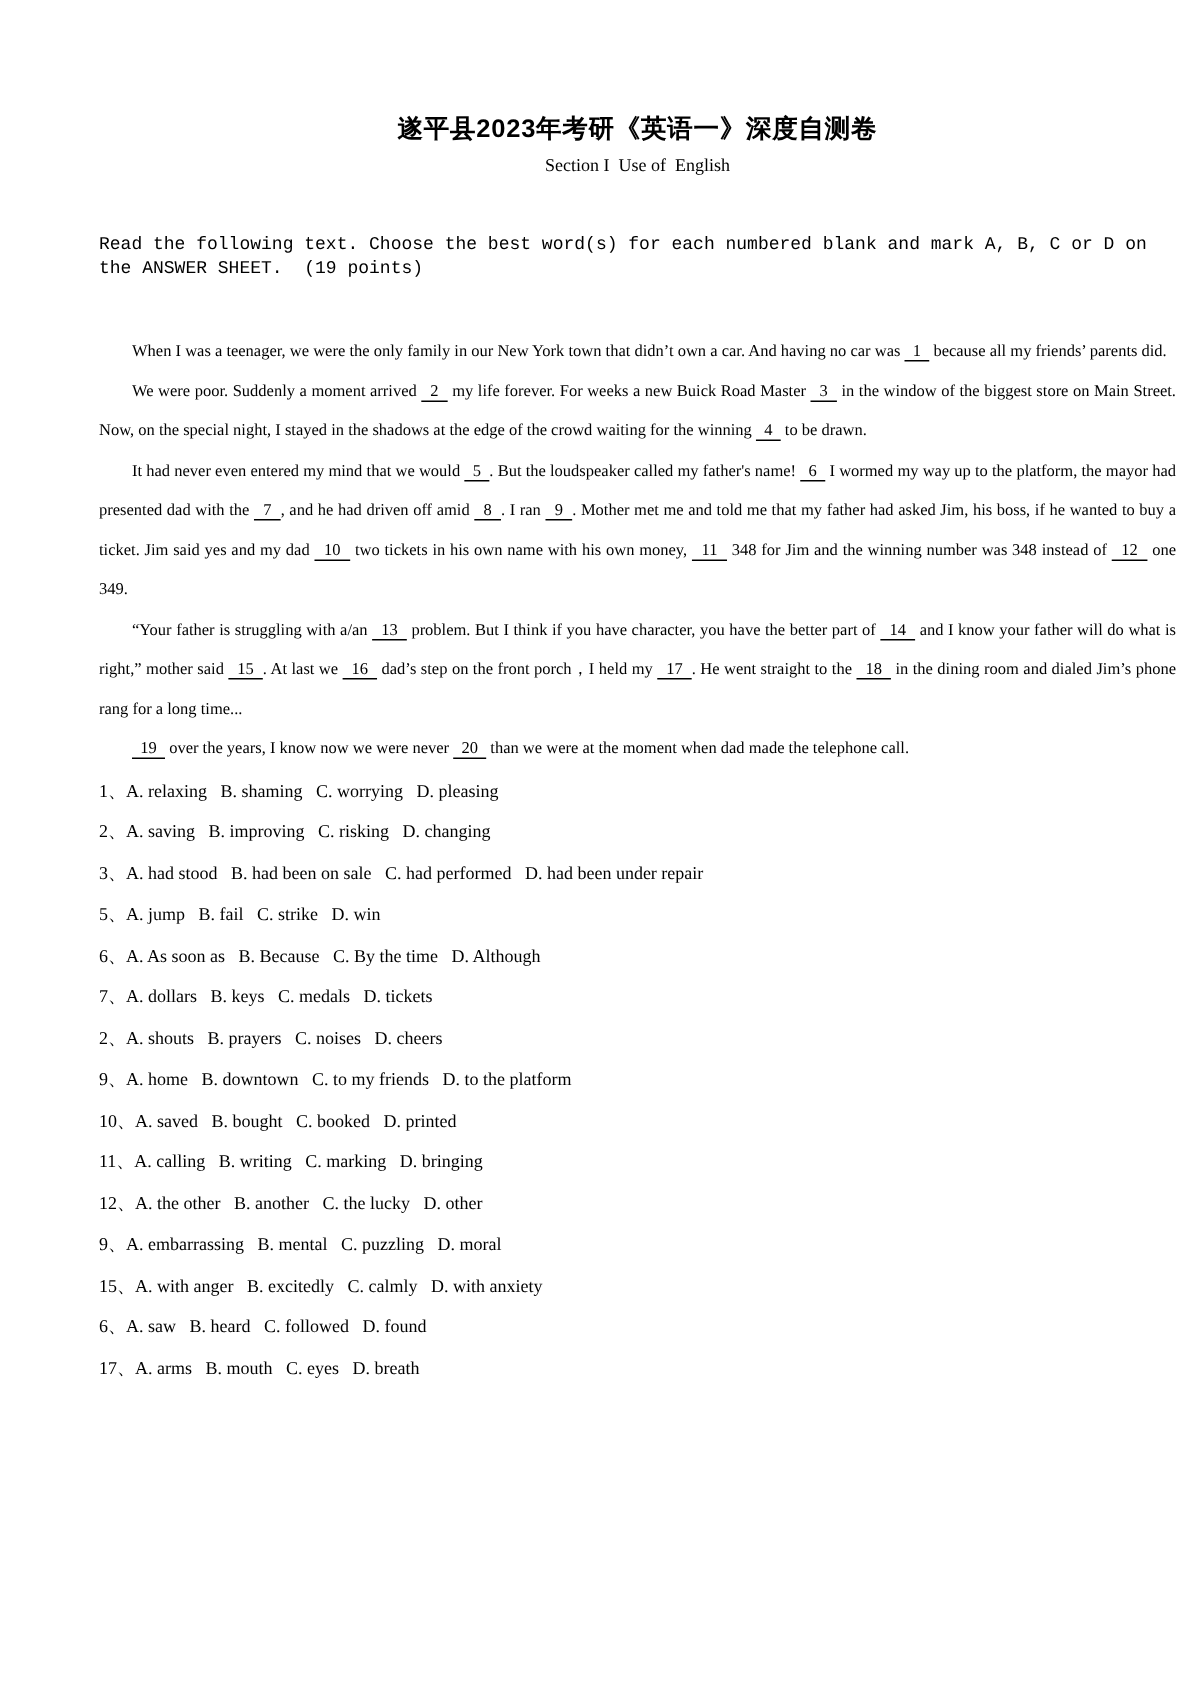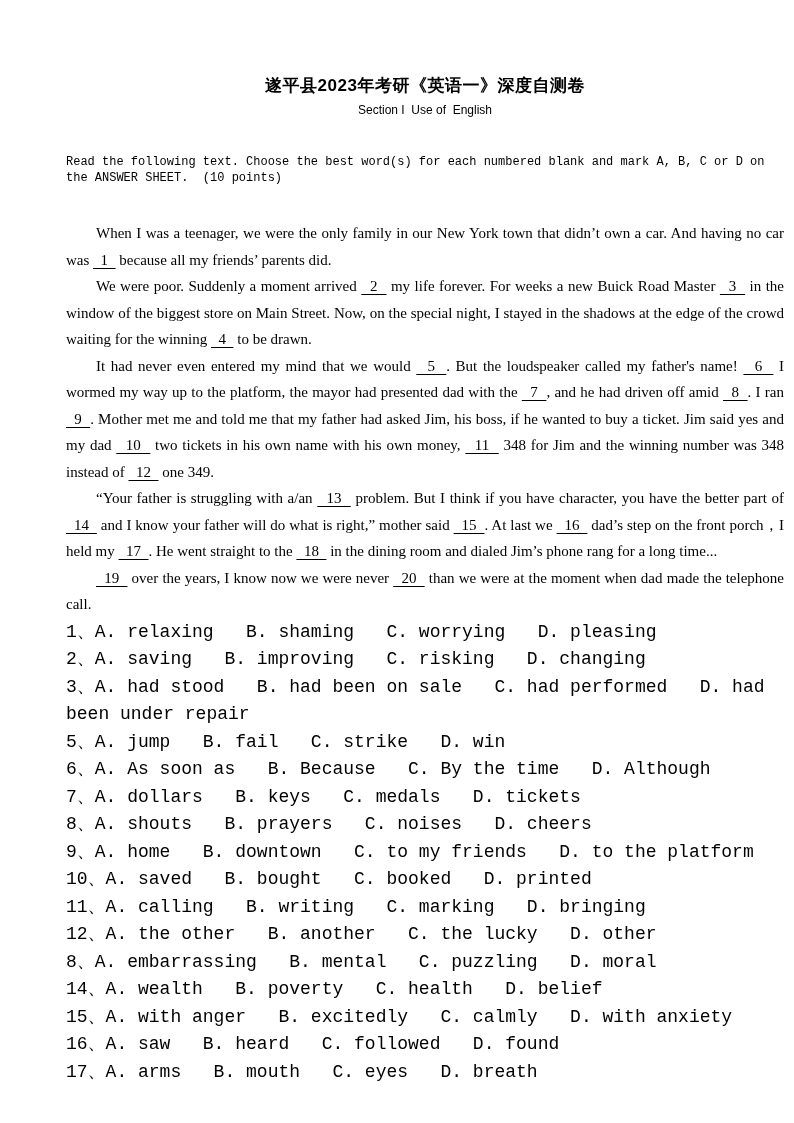"Section I Use of English" .section-heading { font-family: Liberation Sans, sans-serif -> Liberation Serif, serif }
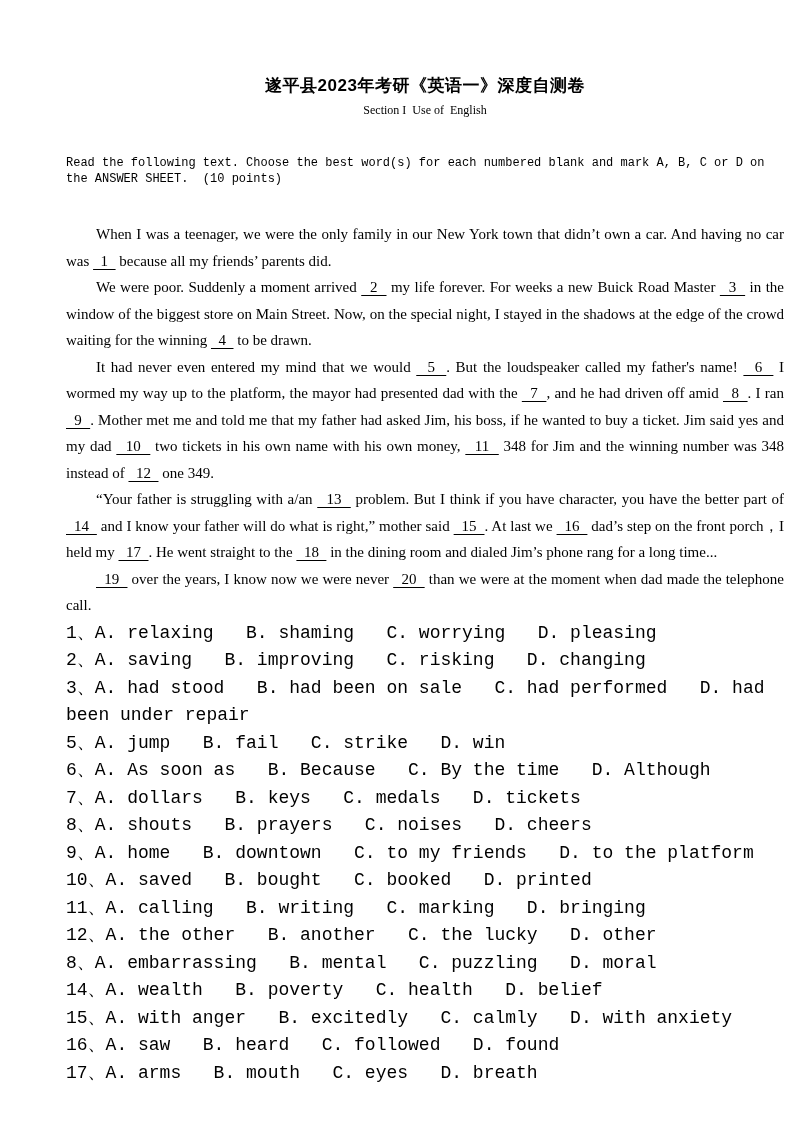"Read the following text. Choose" div.directions-body { text: 10 -> 19 }
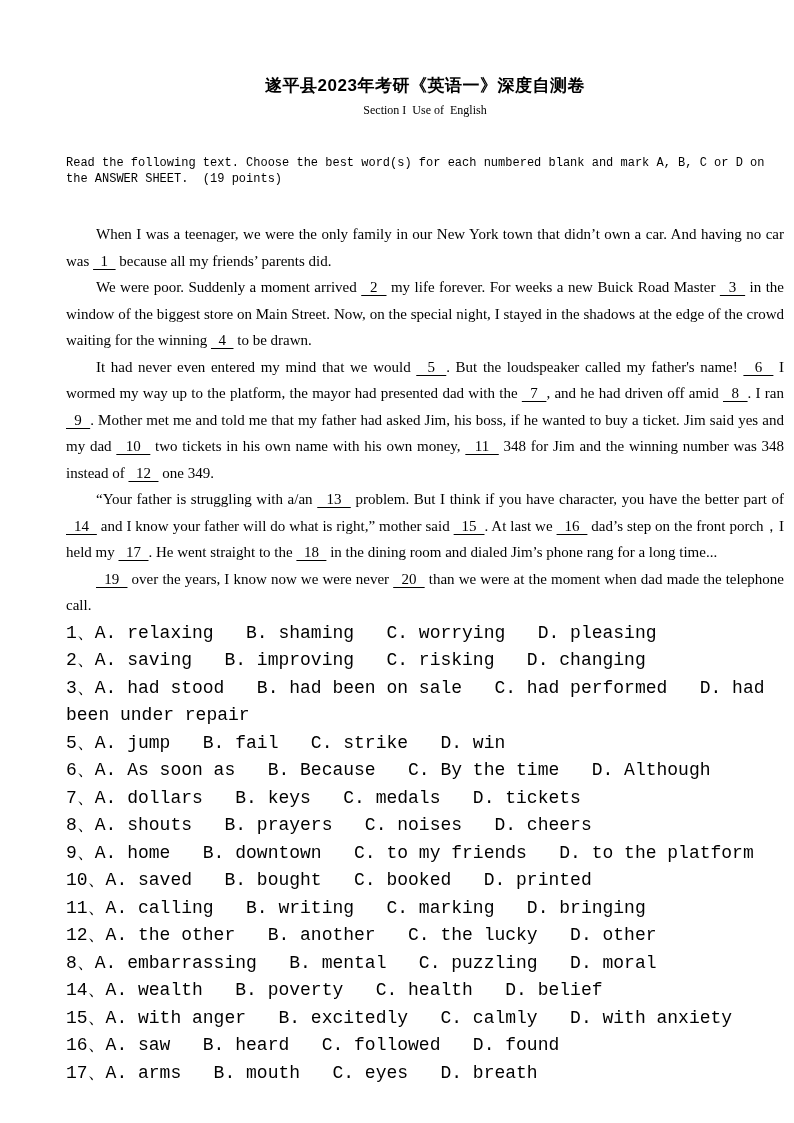"When I was a teenager," .passage { font-size: 15px -> 11px }
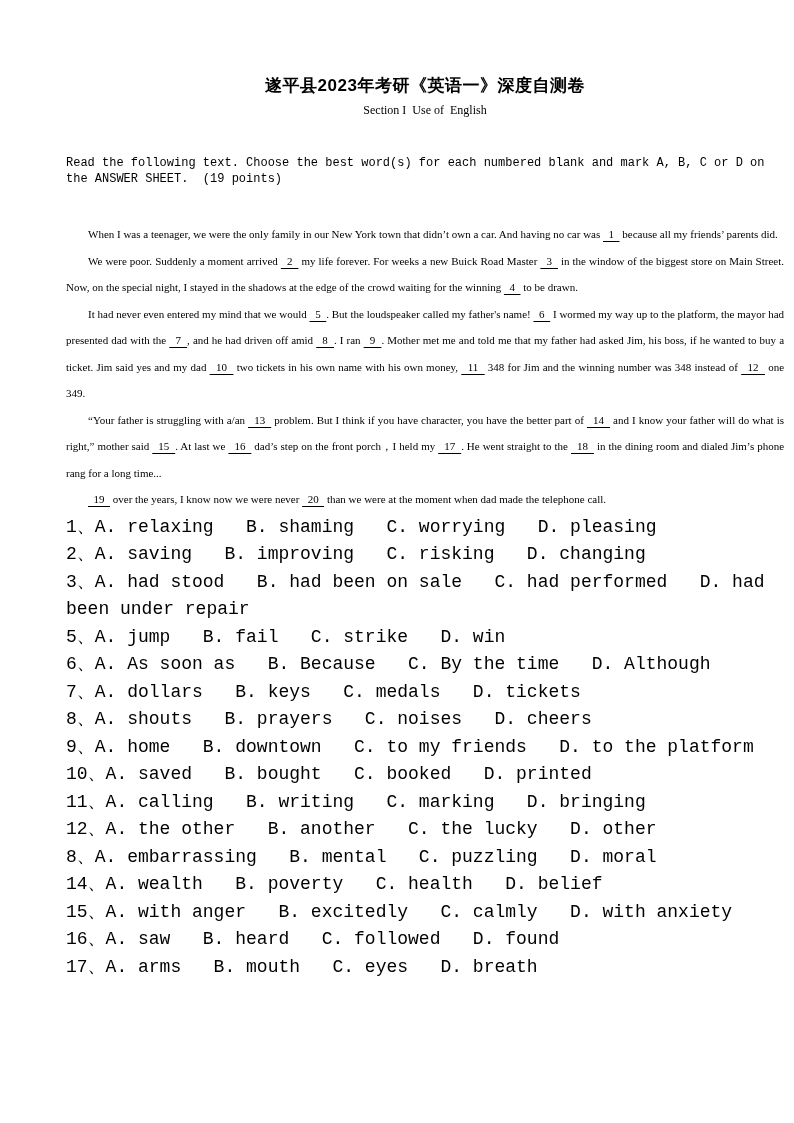"1、A. relaxing B. shaming C." .questions { font-family: Liberation Mono, monospace -> none; font-size: 18px -> 12px }
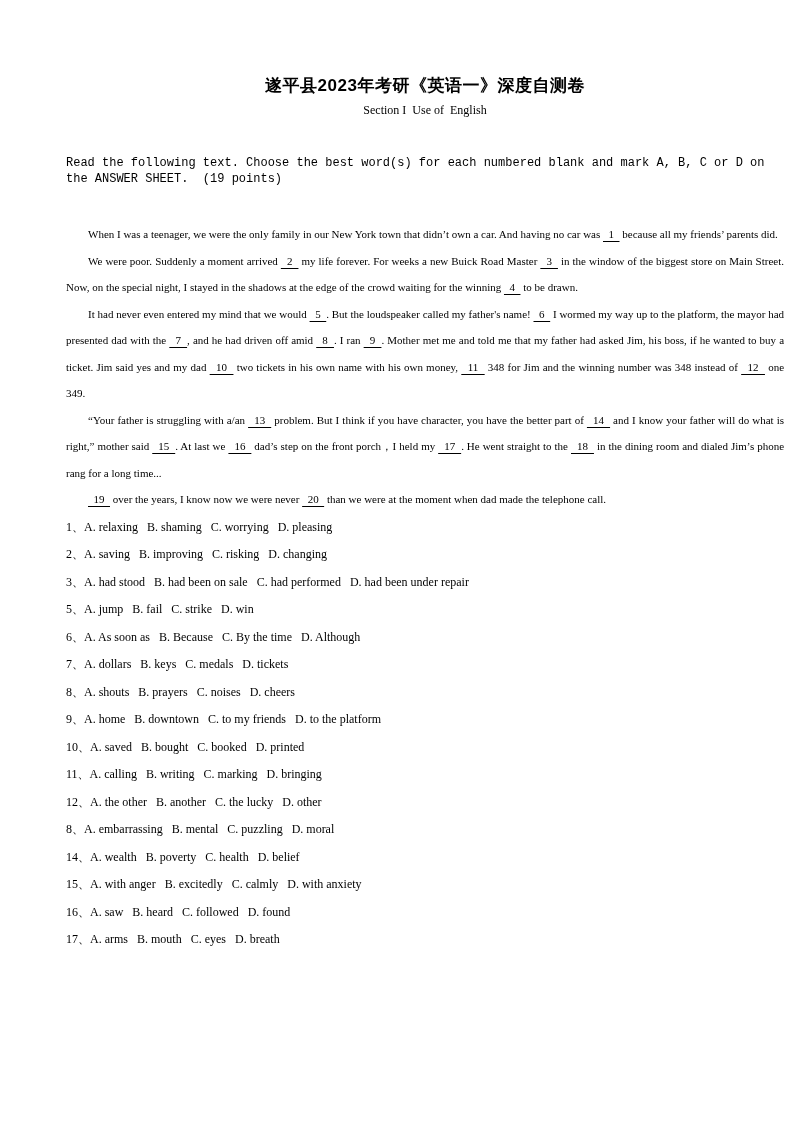"8、A. shouts B. prayers C." div.question { text: 8 -> 2 }
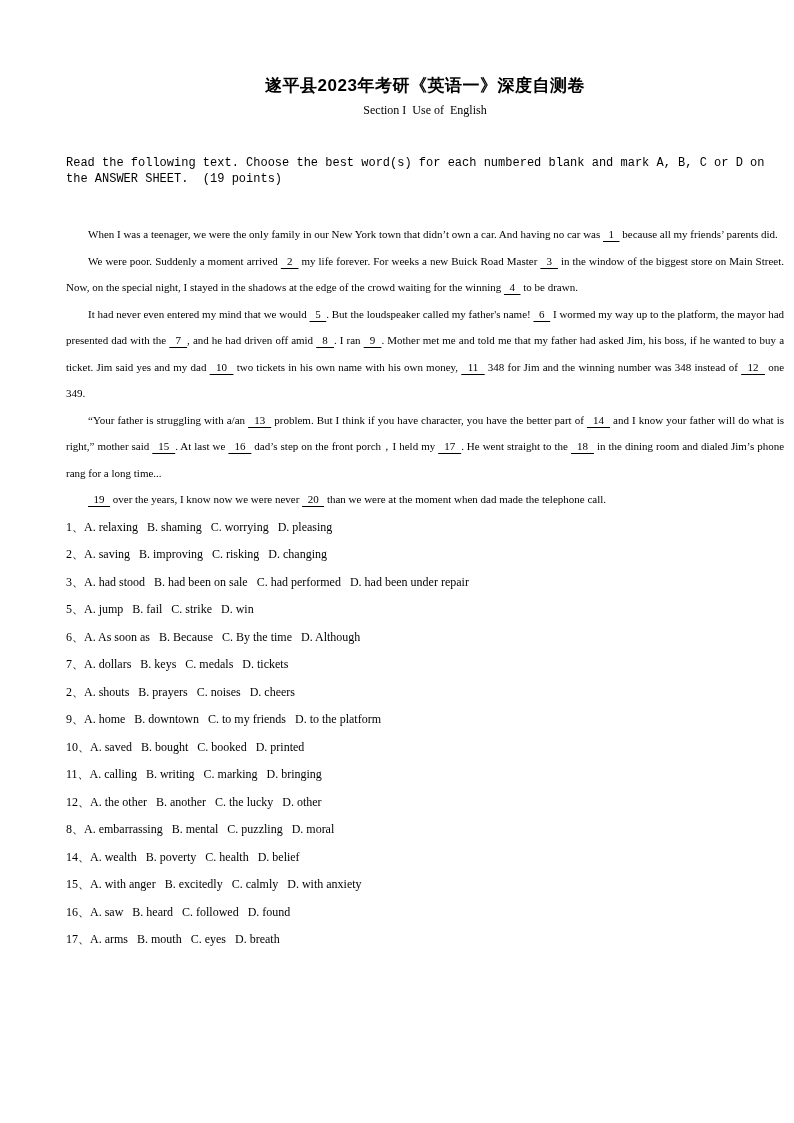"8、A. embarrassing B. mental C." div.question { text: 8 -> 9 }
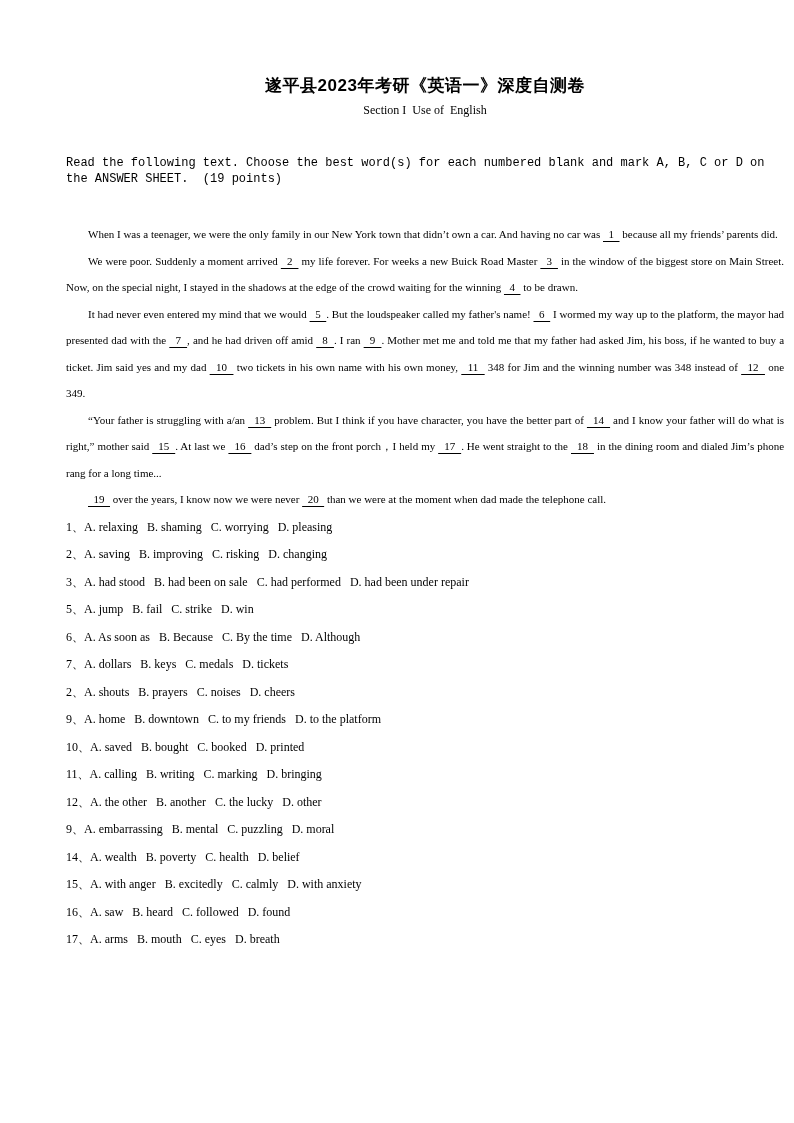"14、A. wealth B. poverty C." div.question { html: <div>14、A. wealth B. poverty C. health D. belief</div> -> none }
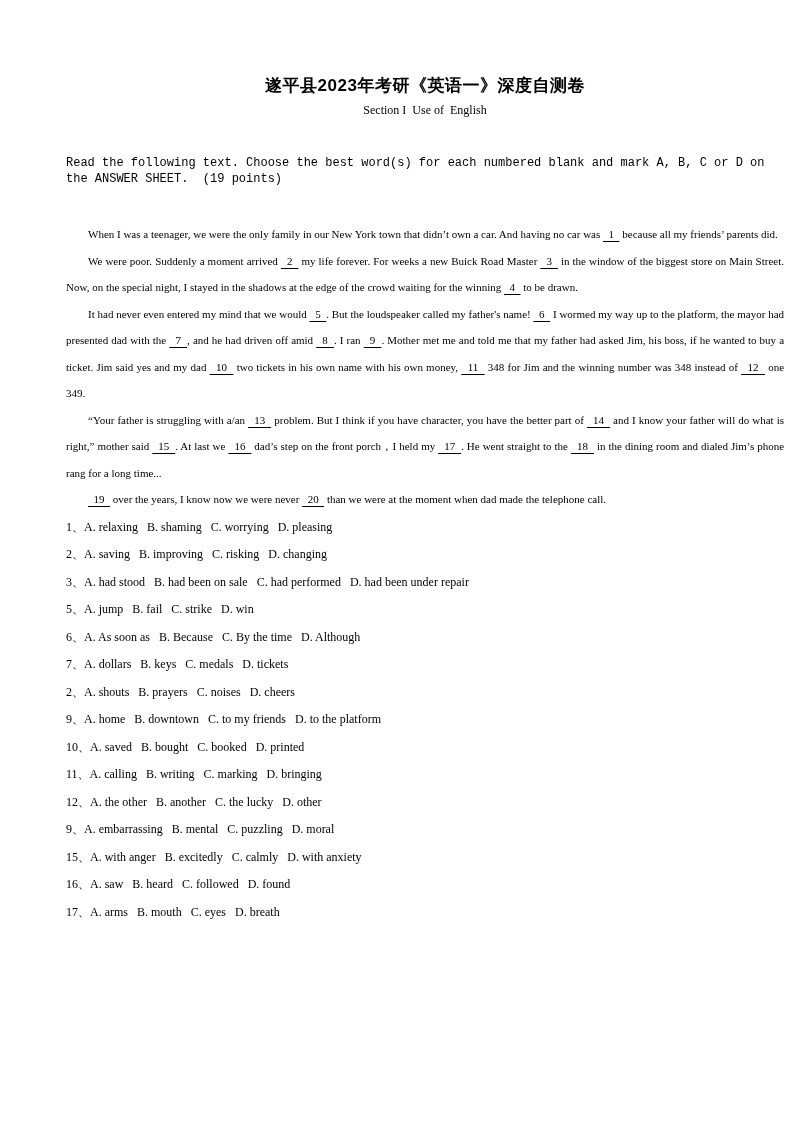"16、A. saw B. heard C." div.question { text: 16 -> 6 }
